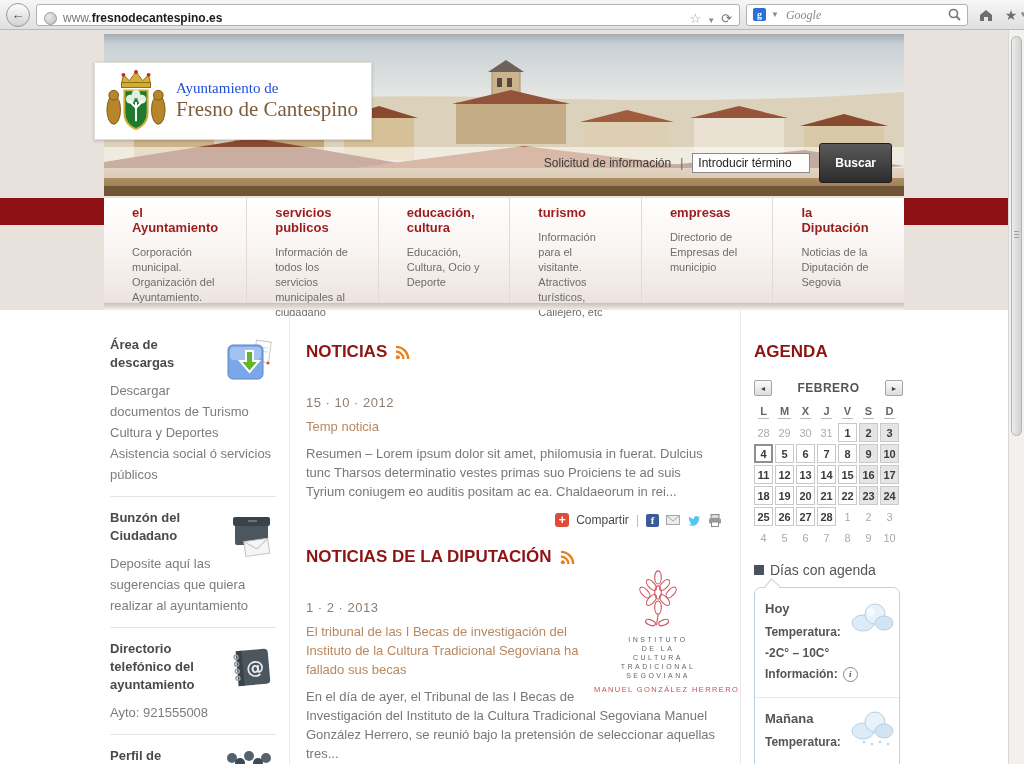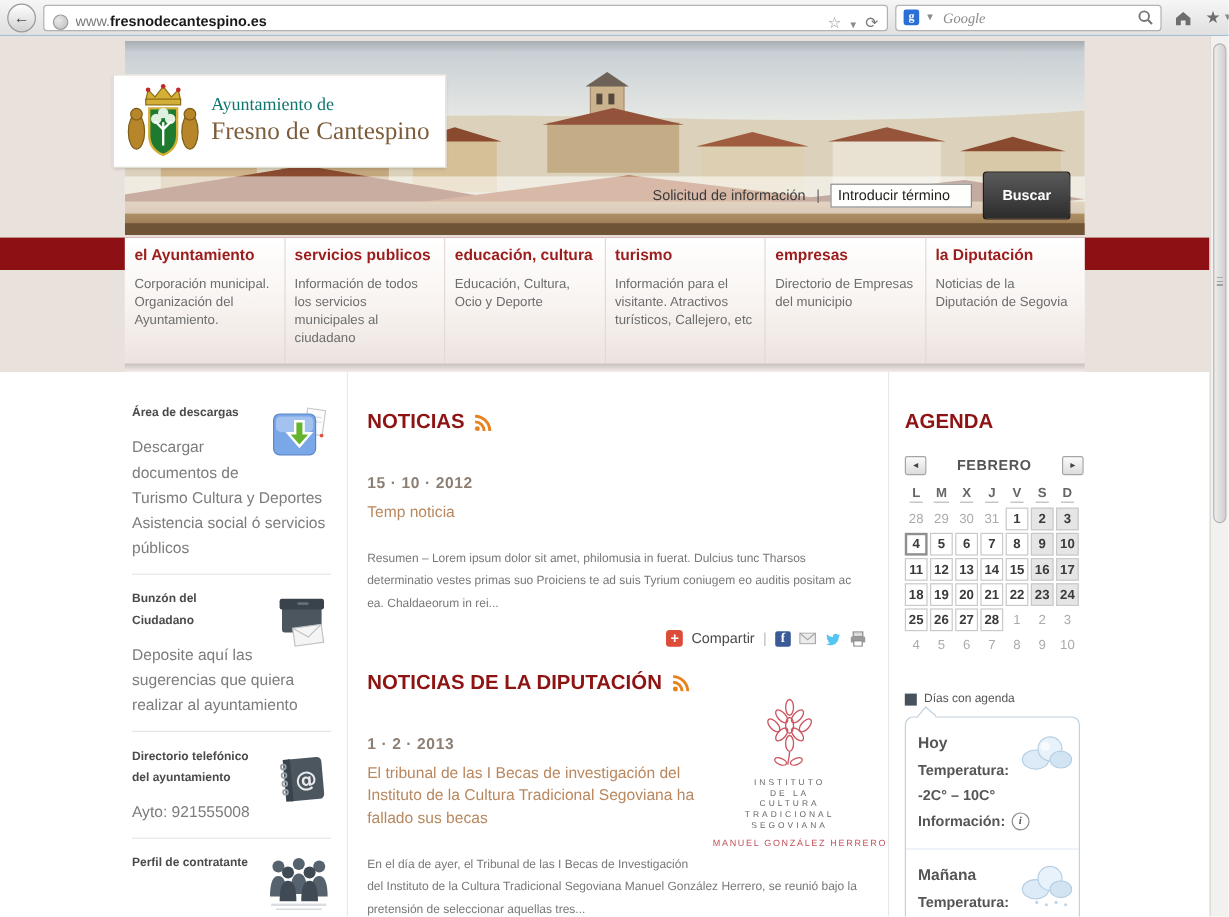"Ayuntamiento de" .logo-l1 { color: #0f766e -> #1d4ed8 }
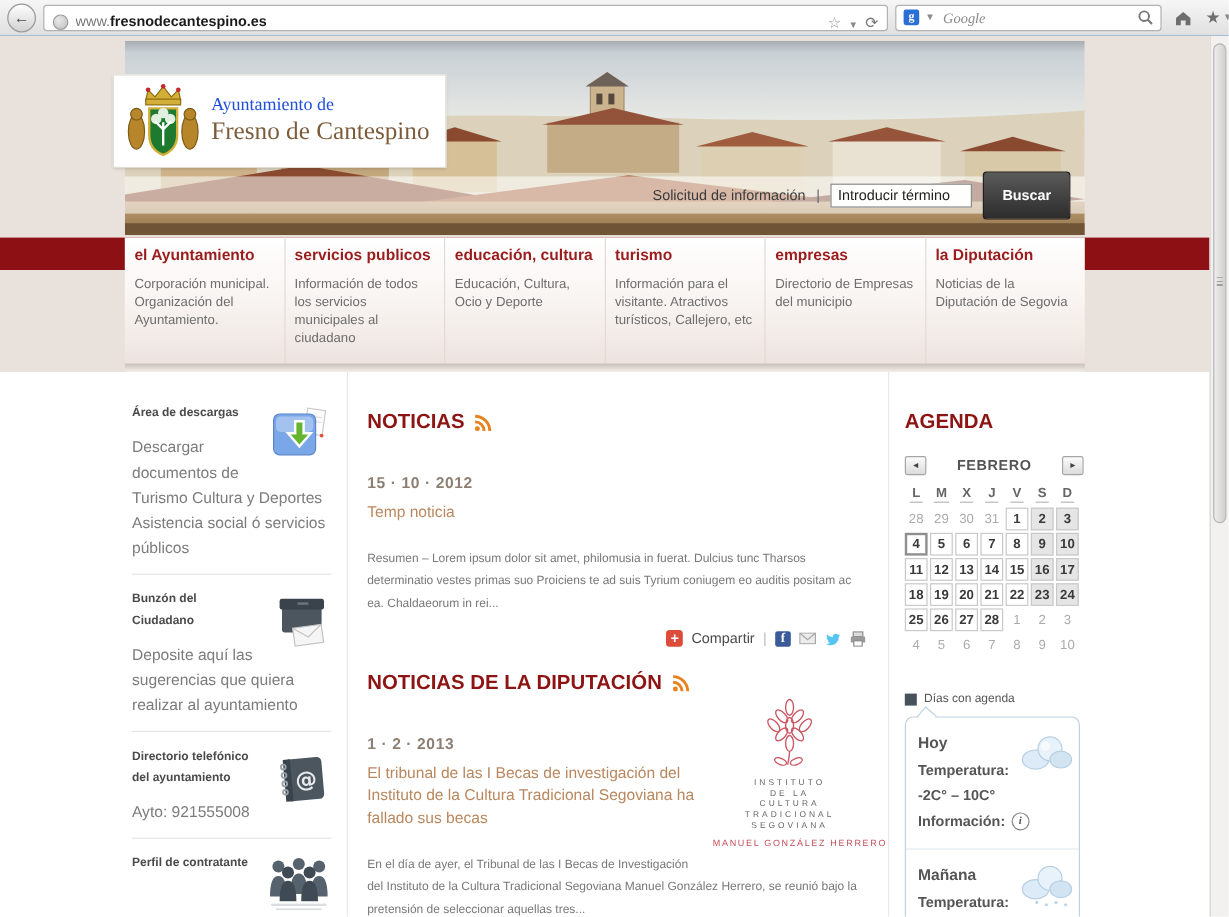"el Ayuntamiento" .nav-col { padding: 7px 8px 0 -> 7px 28px 0 }
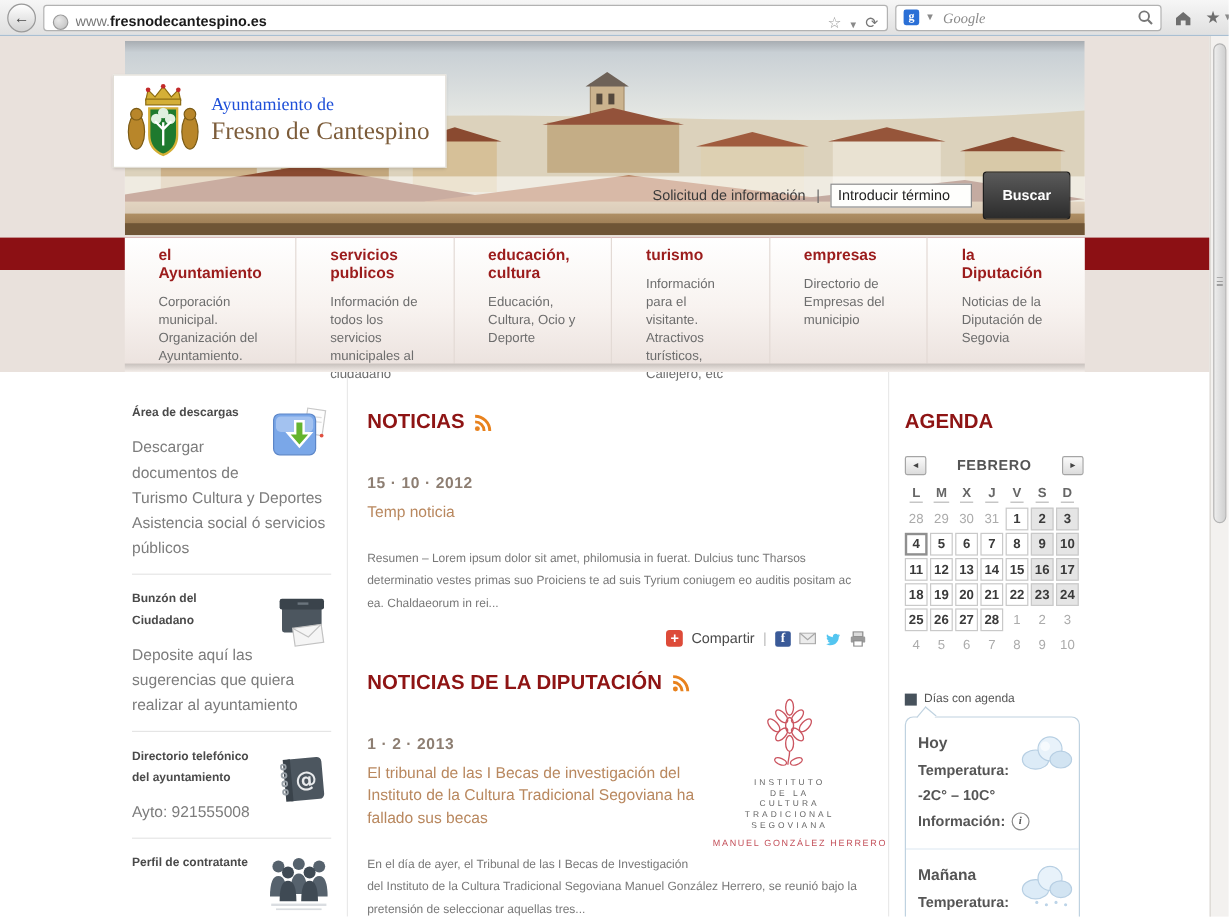"Área de descargas" .side-title { font-size: 10px -> 13px }
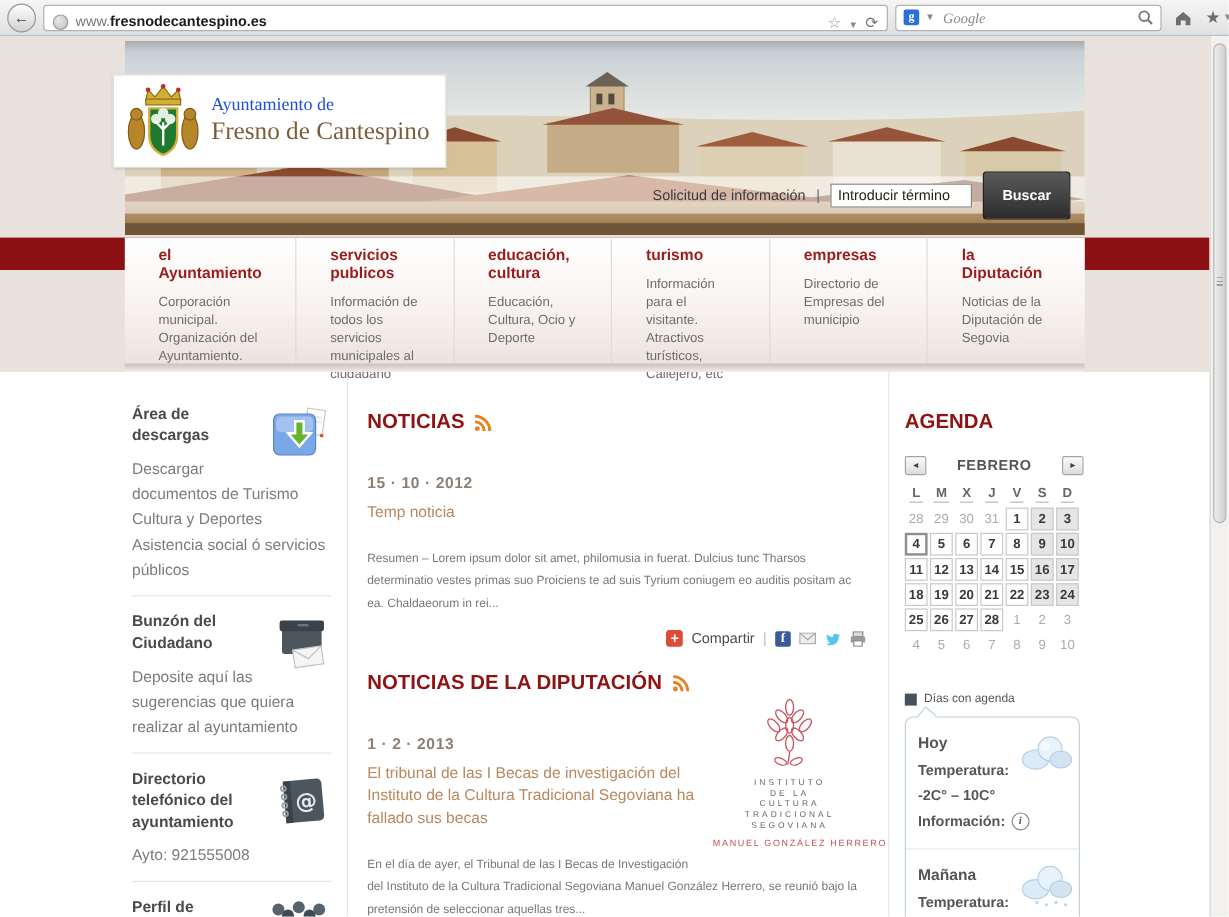"15 · 10 · 2012" .news-date { font-weight: bold -> normal }
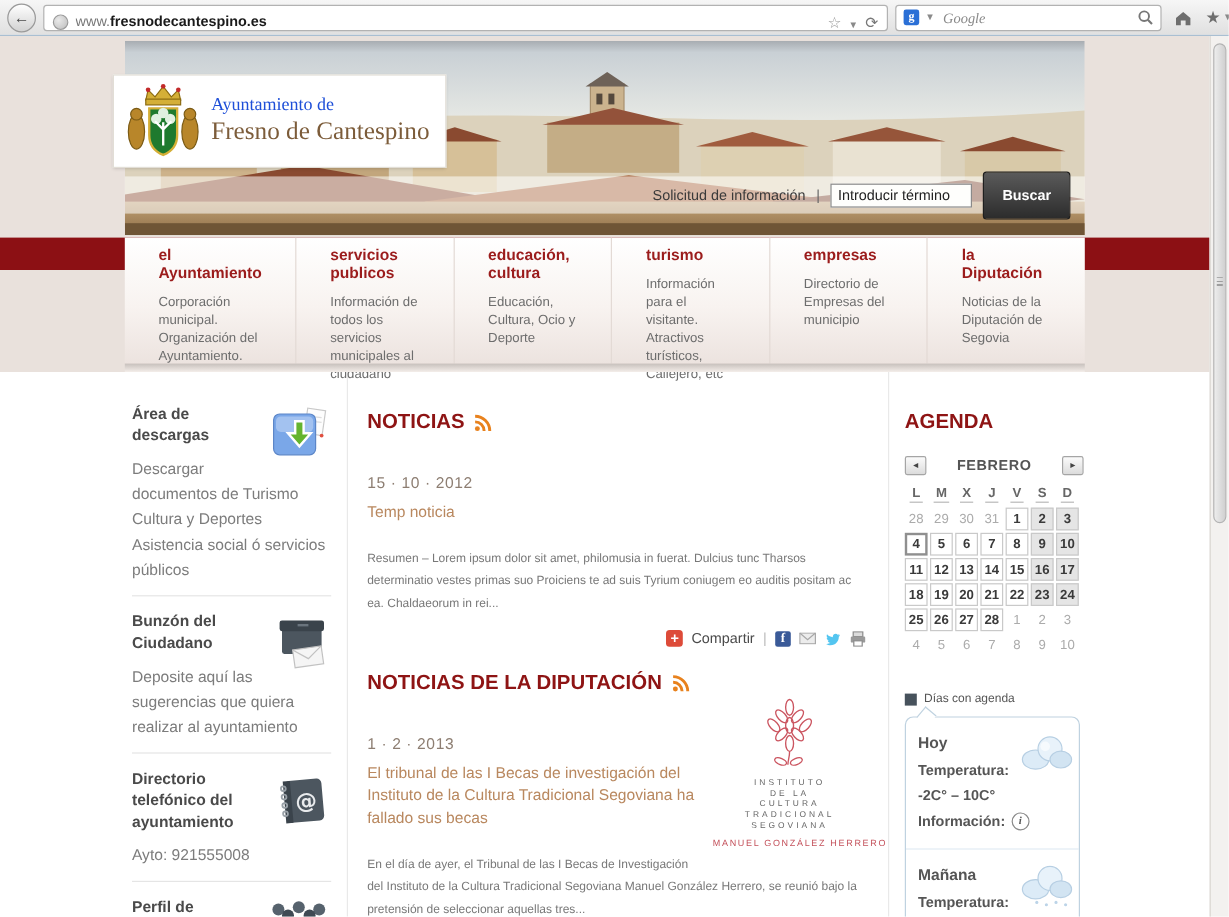"Resumen – Lorem ipsum dolor" .news-body { font-size: 10px -> 13px; margin-top: 20px -> 8px }
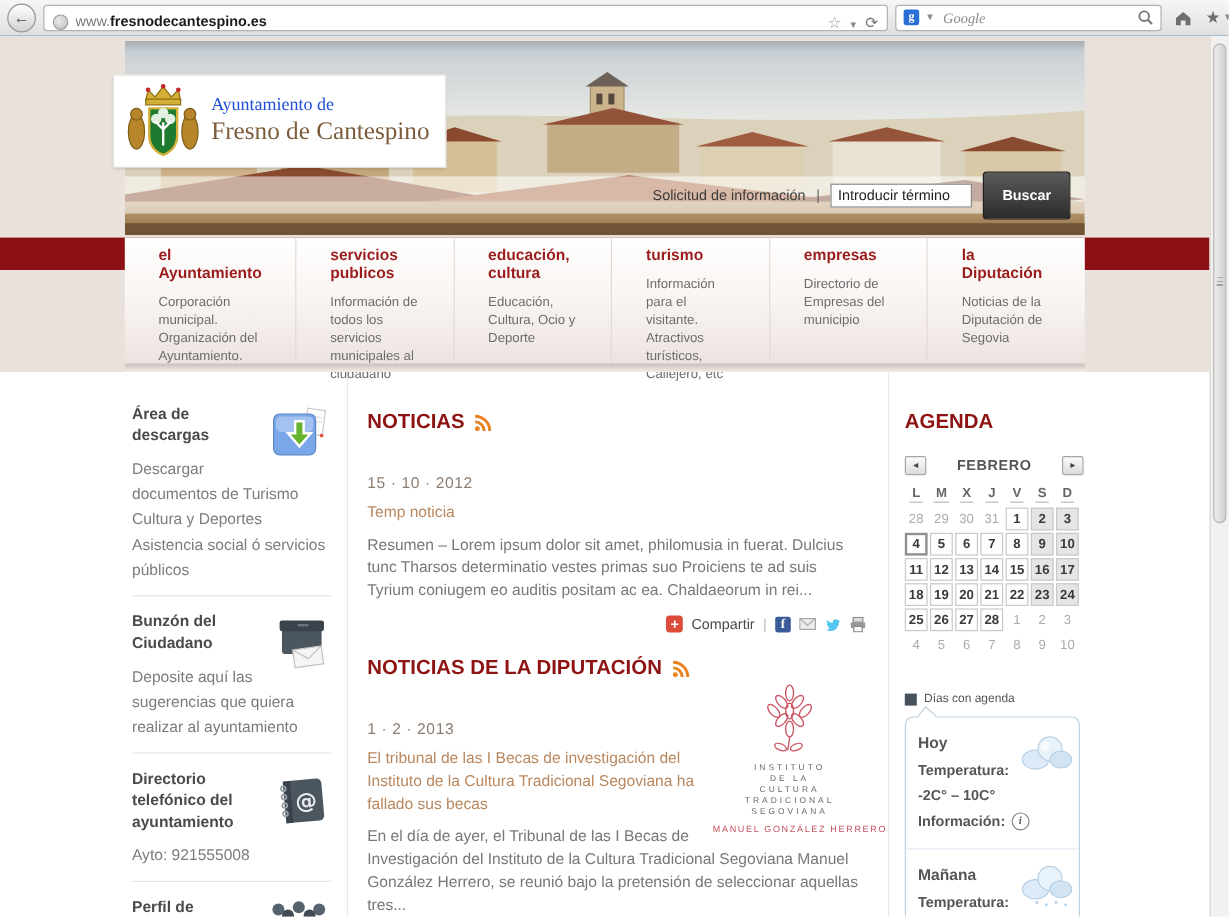"Días con agenda" .legend { font-size: 10px -> 14px; margin-top: 30px -> 15px }
